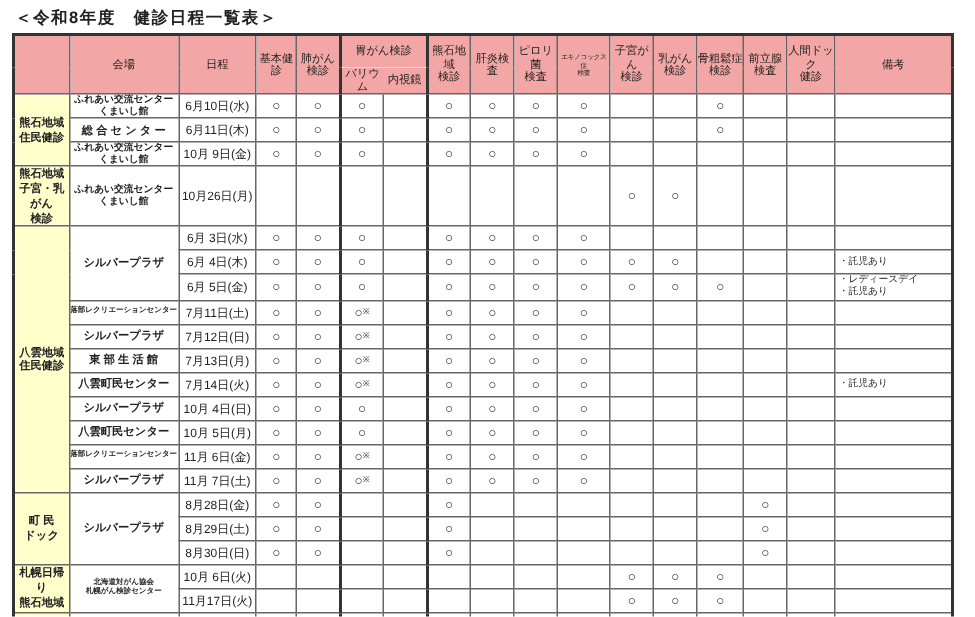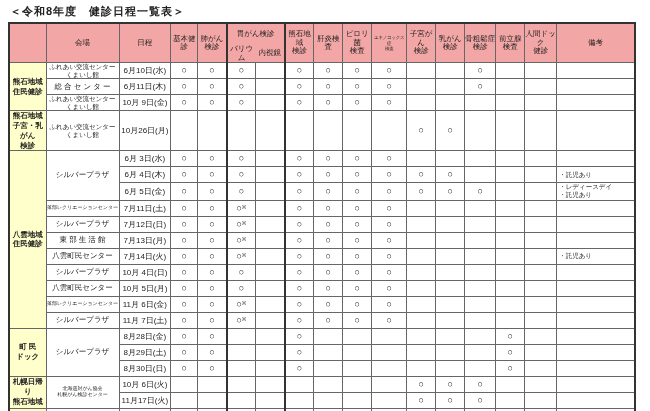"総 合 セ ン タ" td.venue { font-weight: none -> bold }
